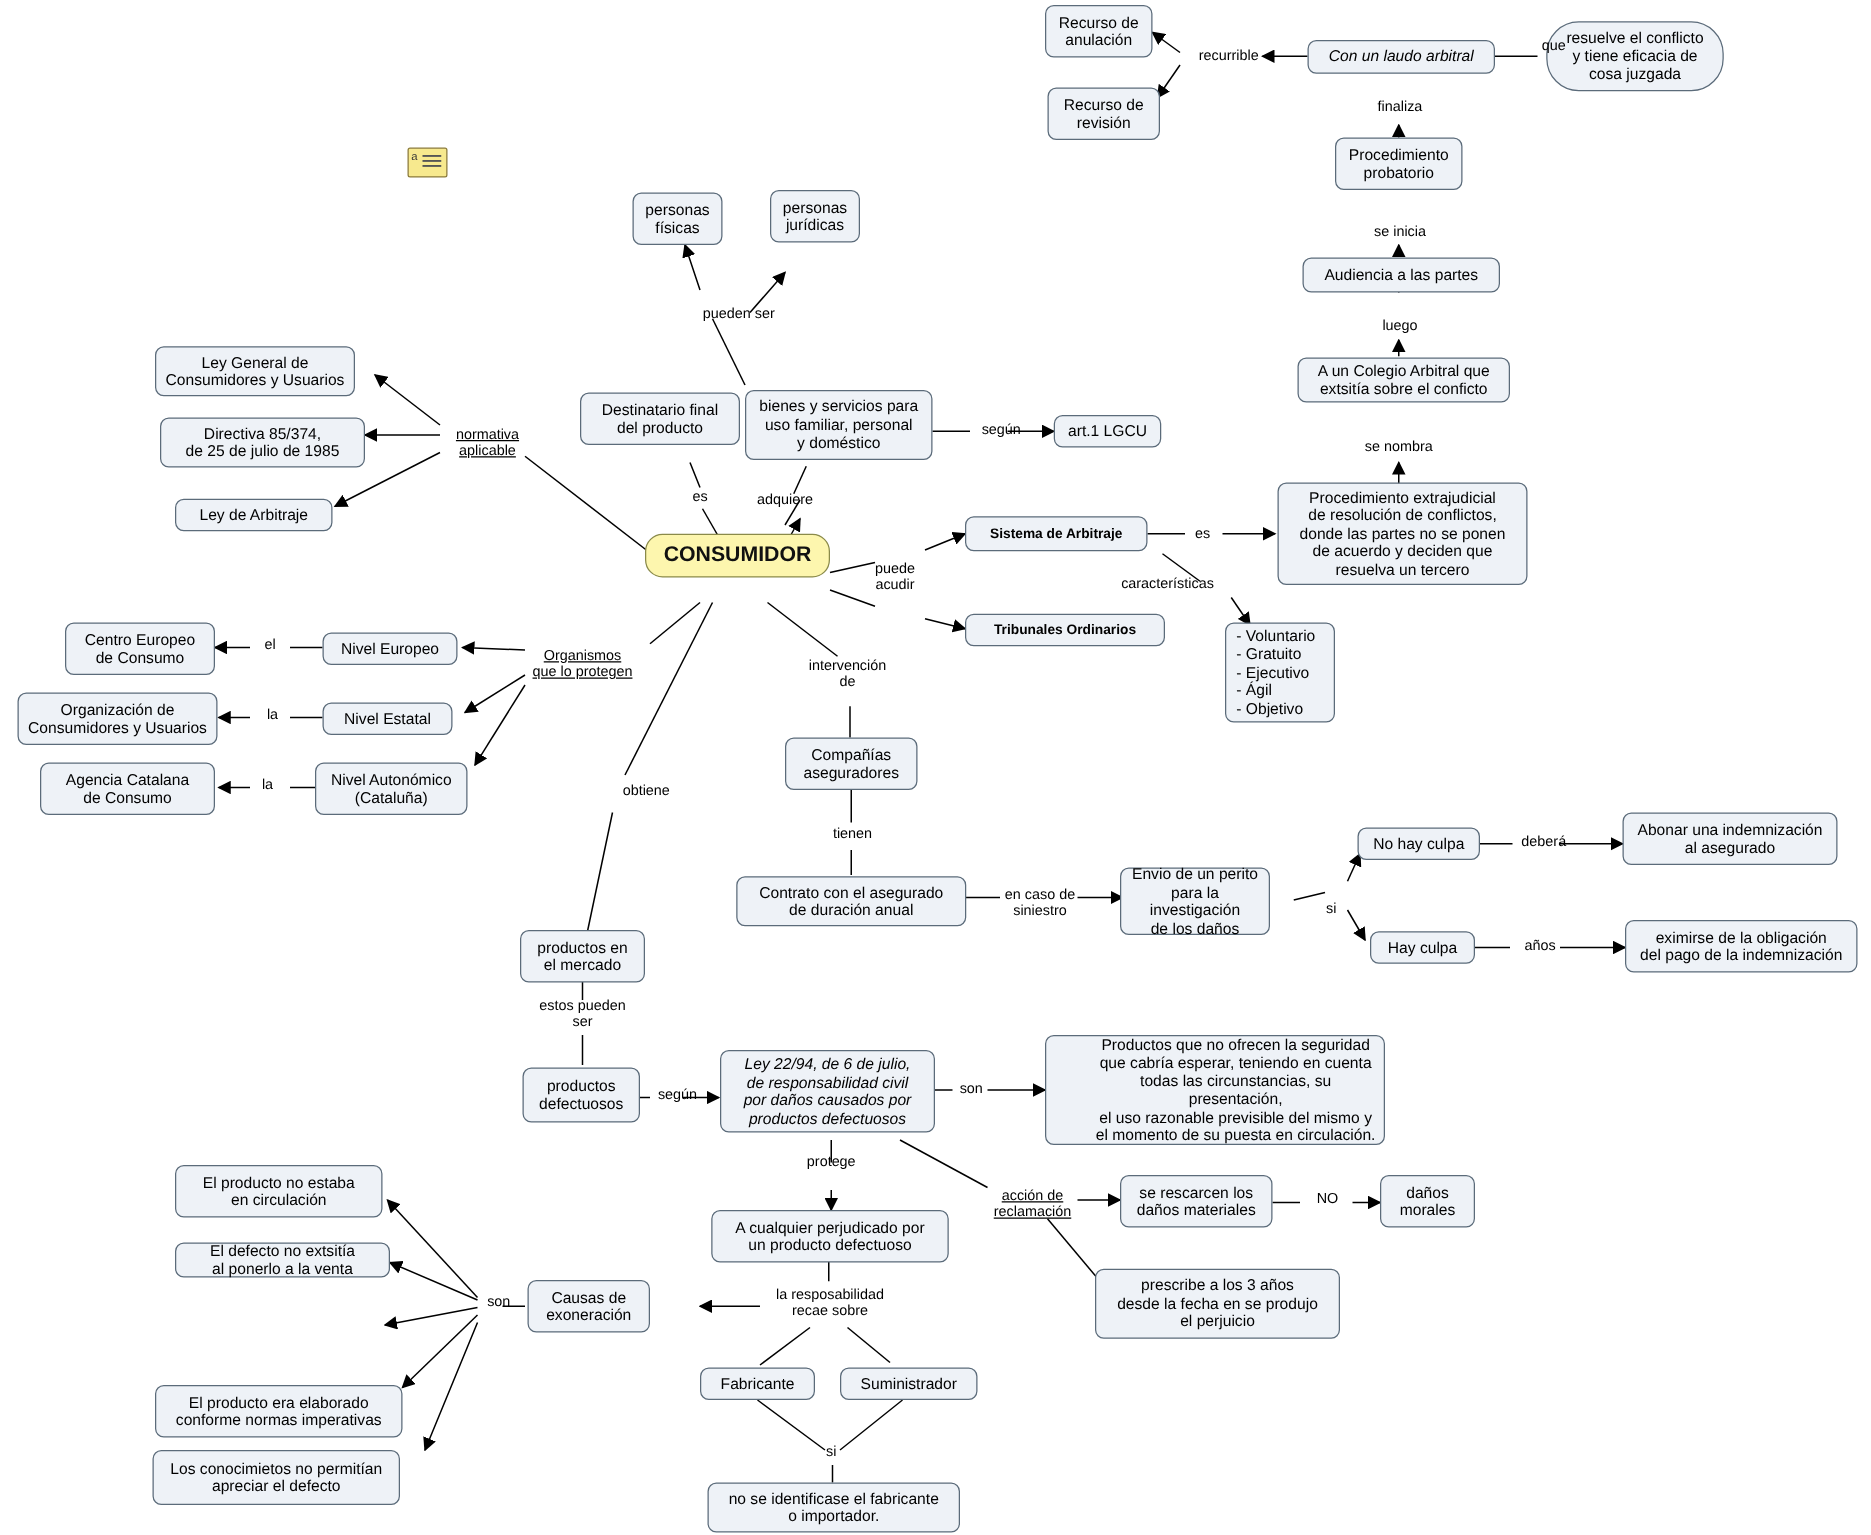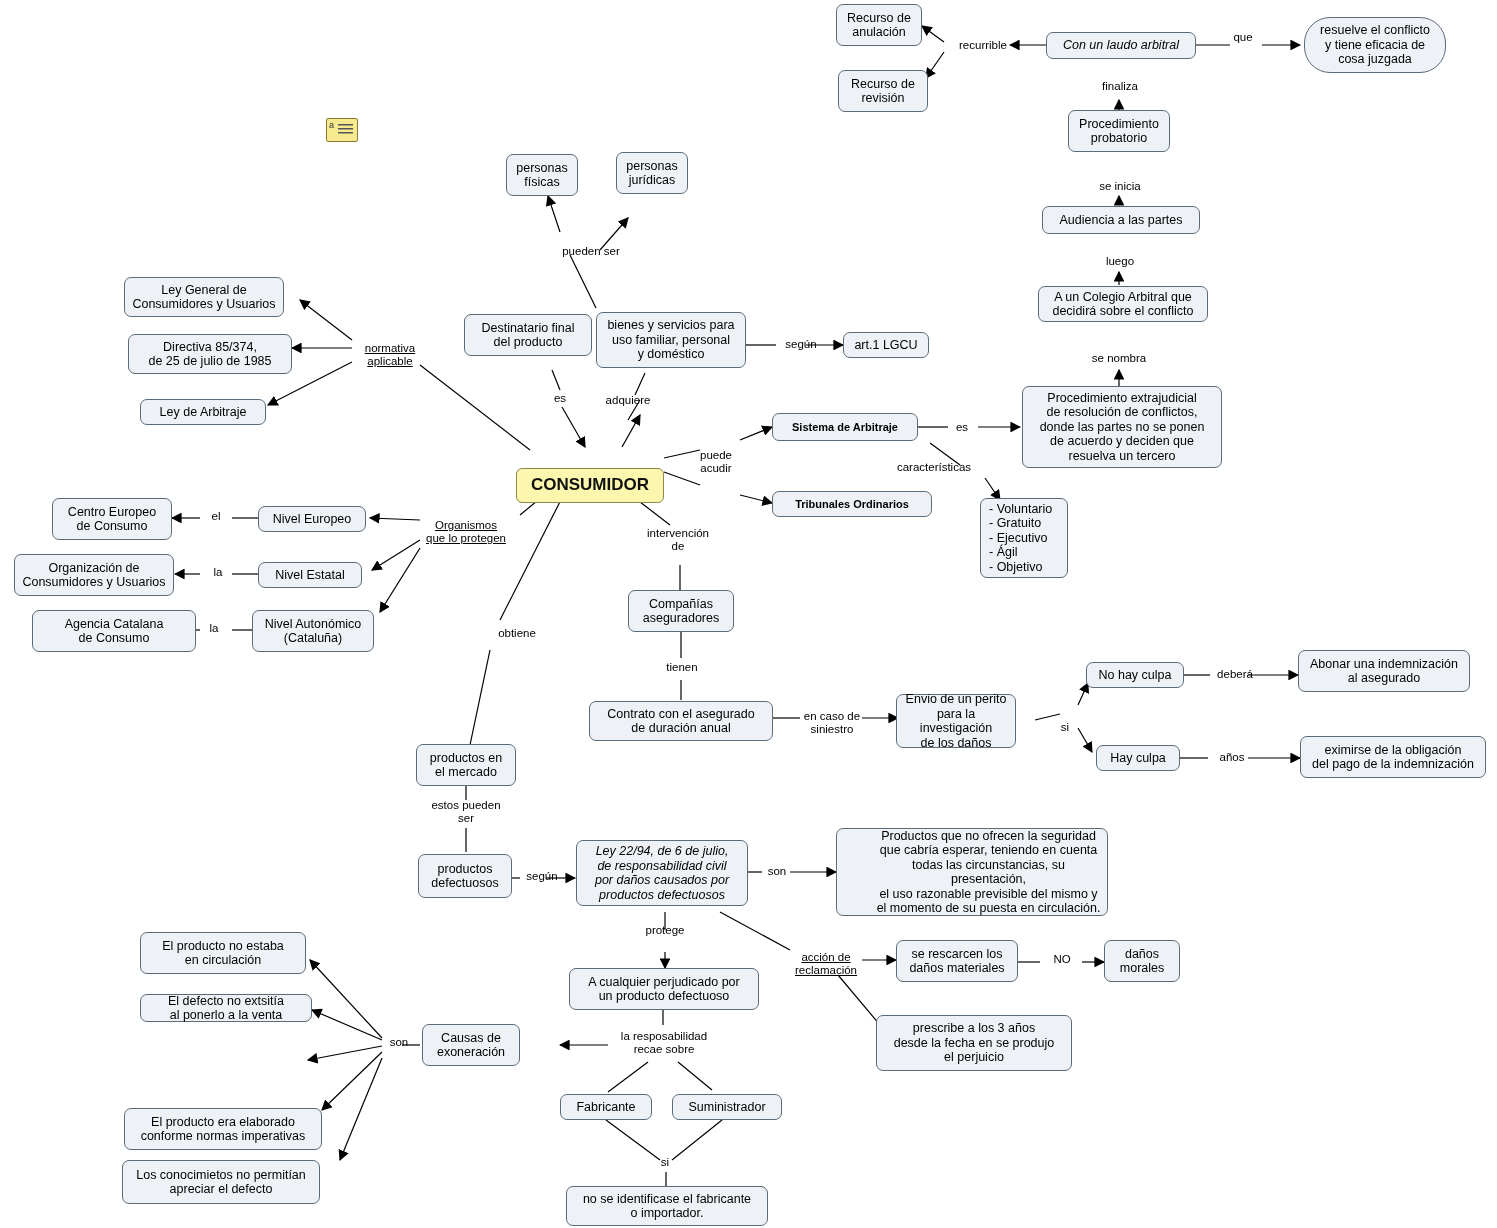"resuelve el conflicto" div.node { left: 1304px -> 1237px }
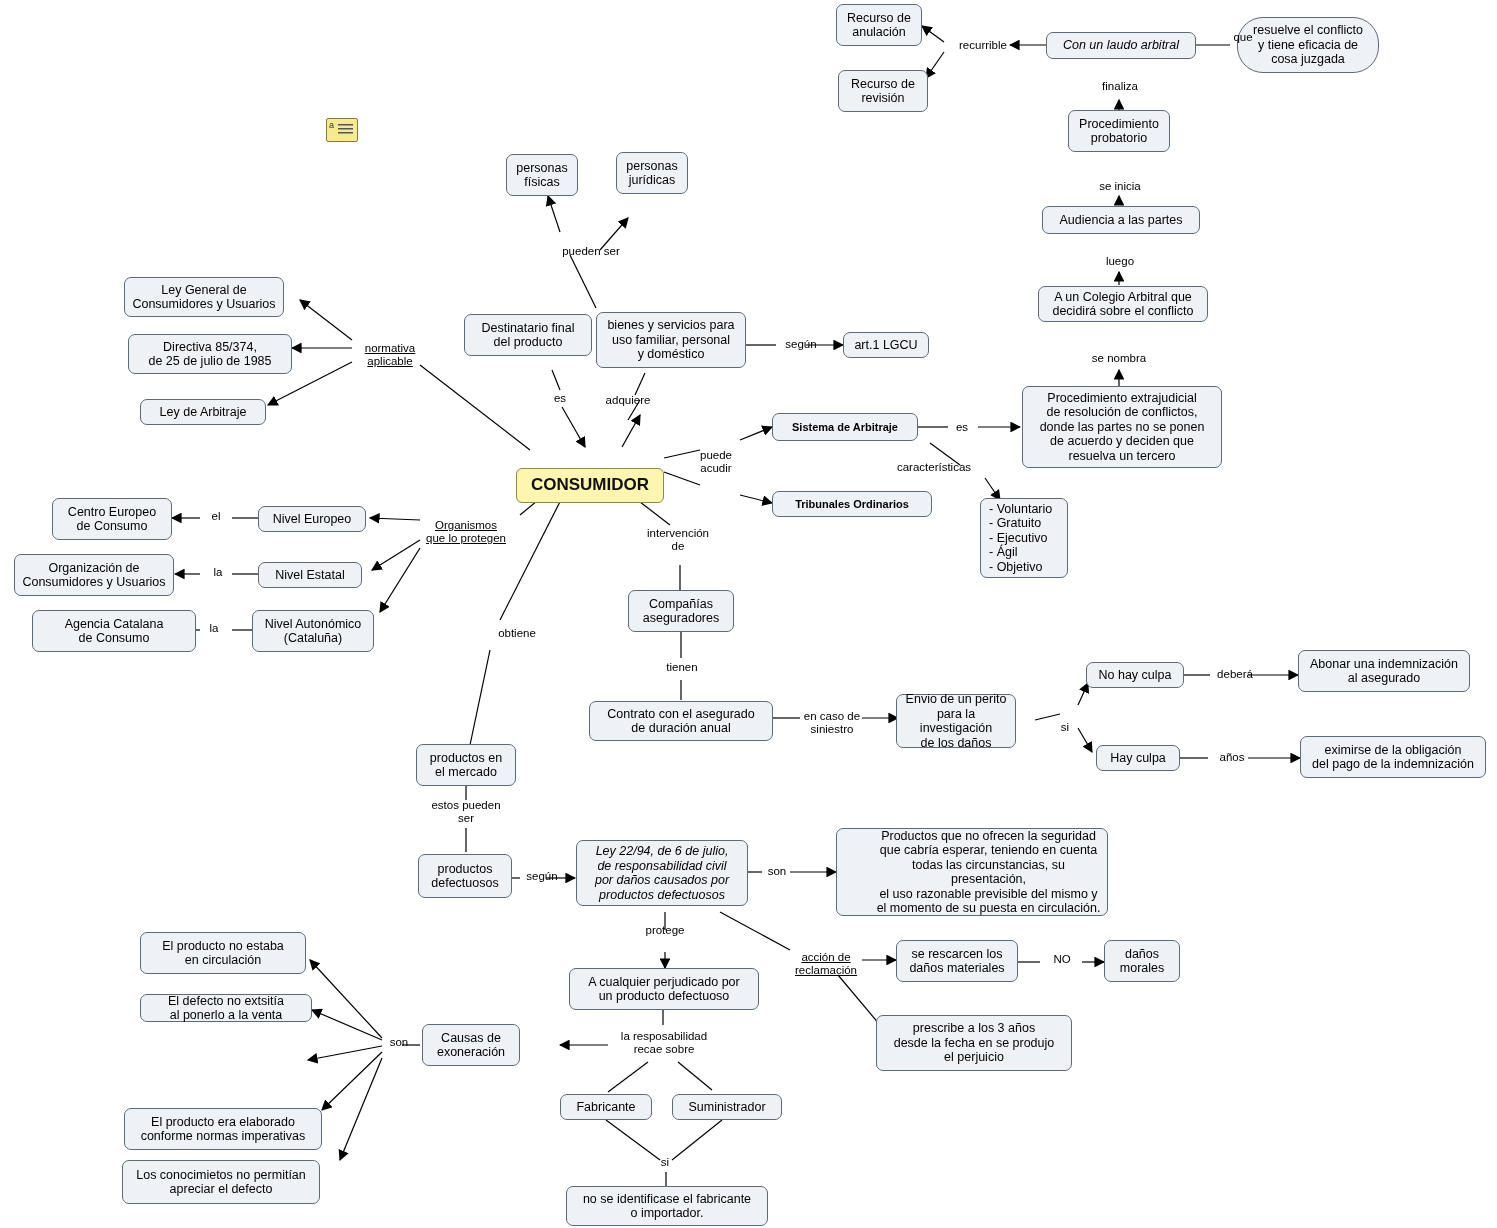"A un Colegio Arbitral que" div.node { text: decidirá sobre el conflicto -> extsitía sobre el conficto }
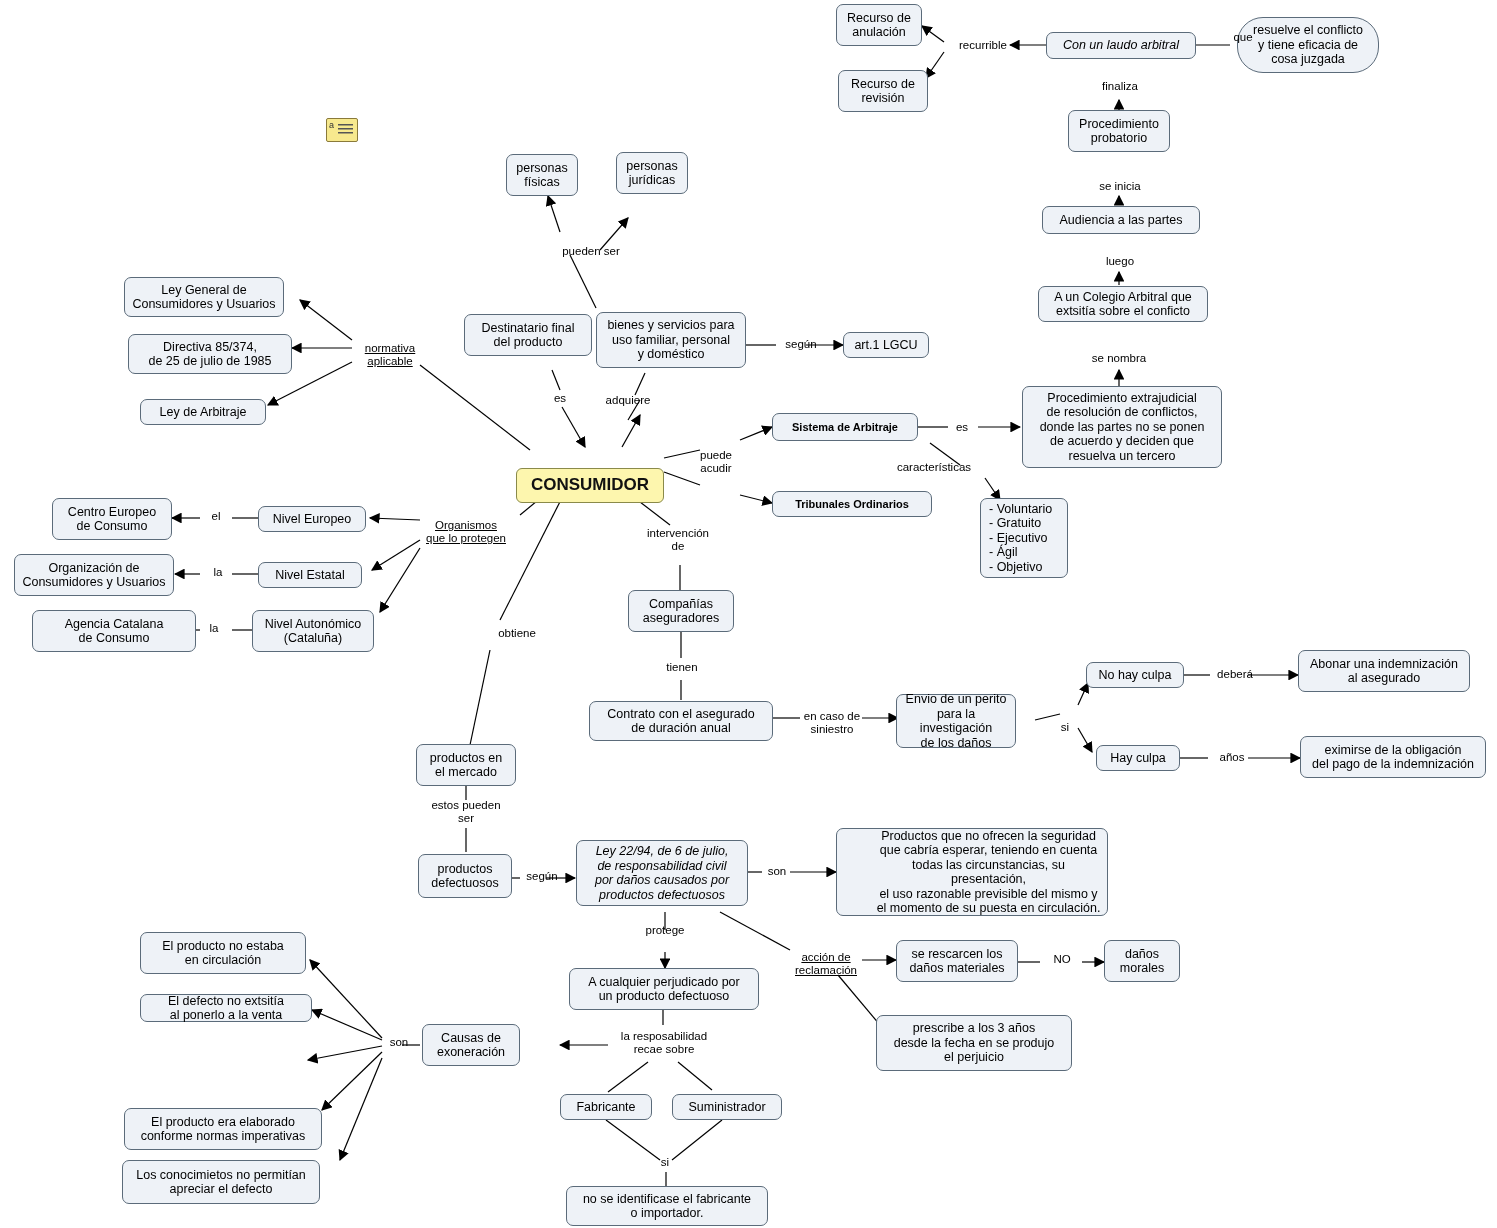"CONSUMIDOR" div.node { border-radius: none -> 14px; top: 468px -> 427px }
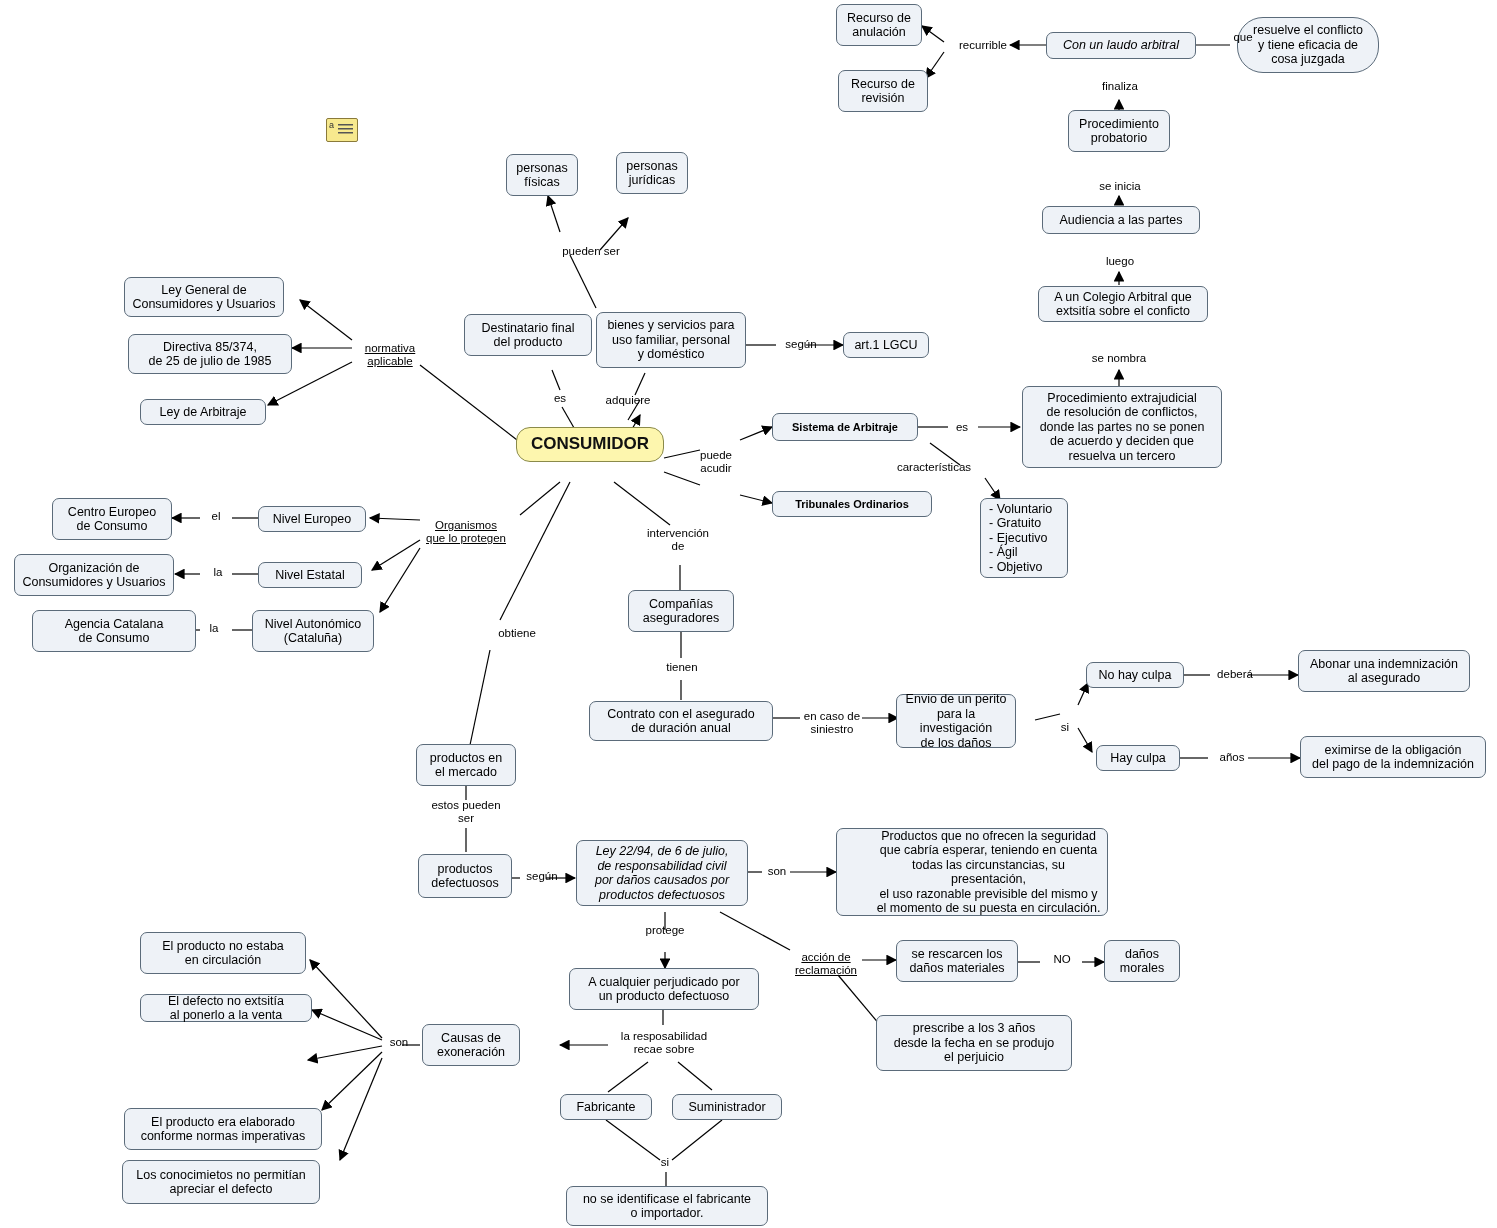"Agencia Catalana" div.node { width: 164px -> 140px }
